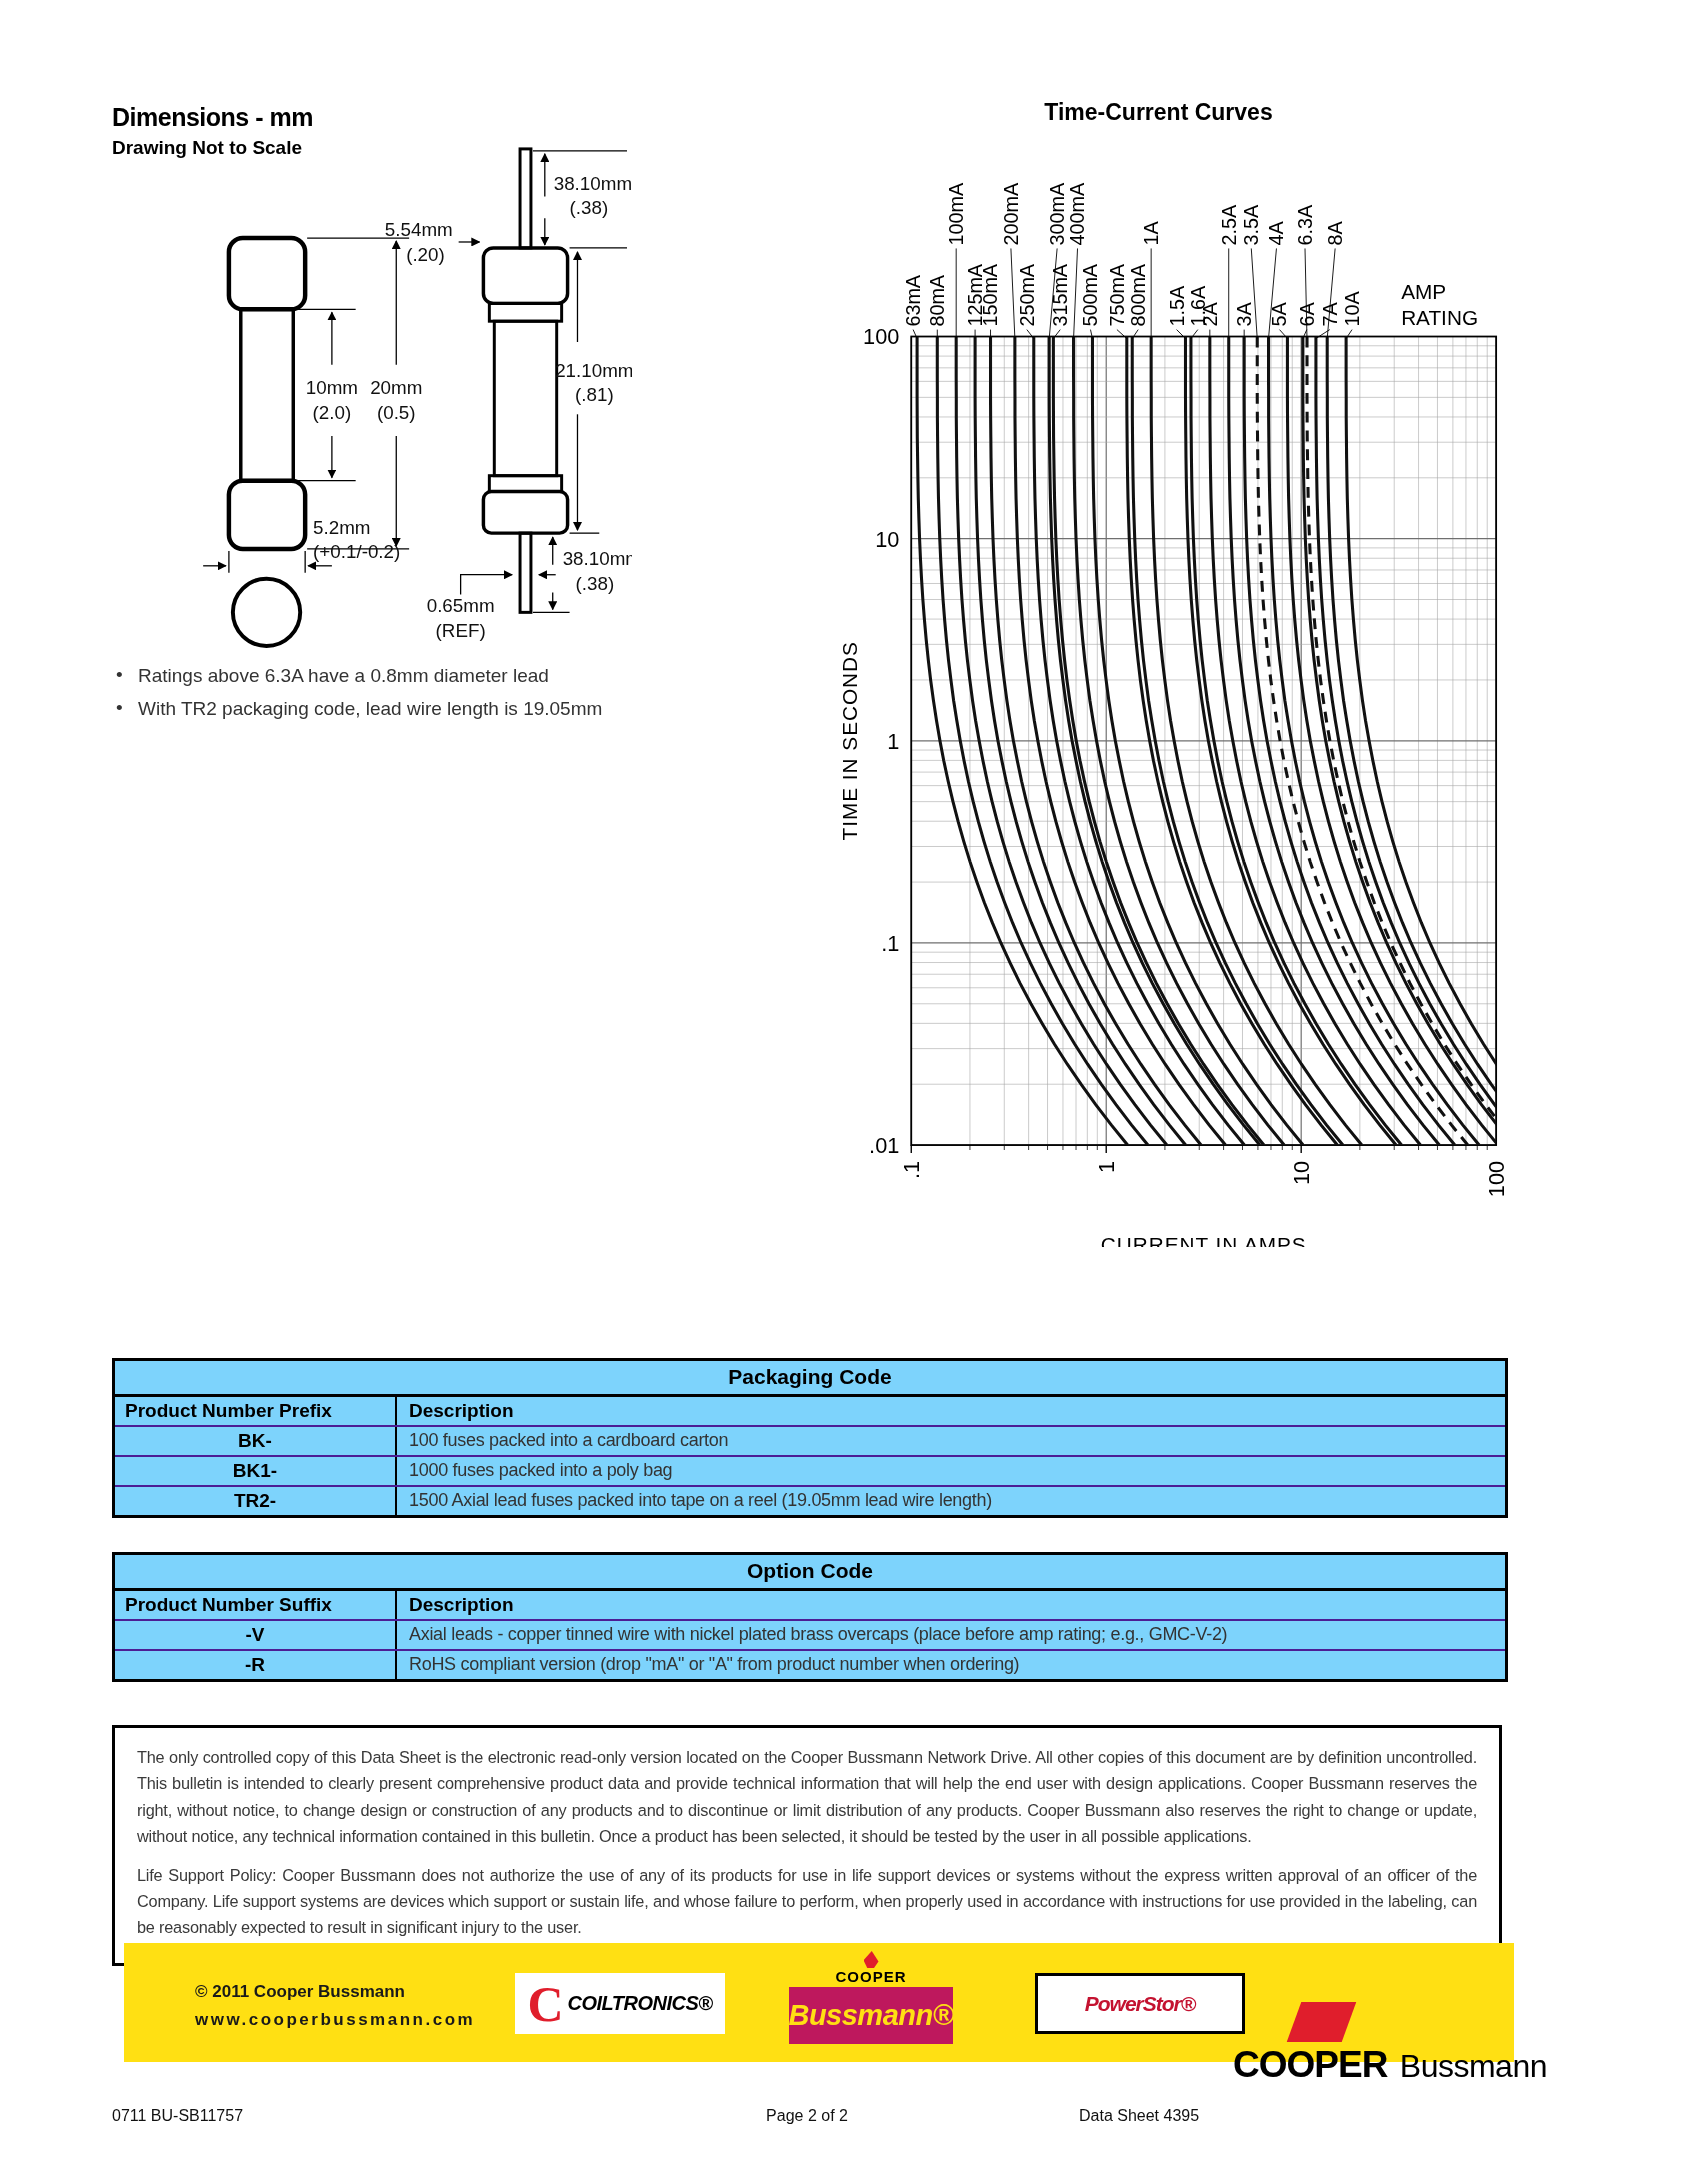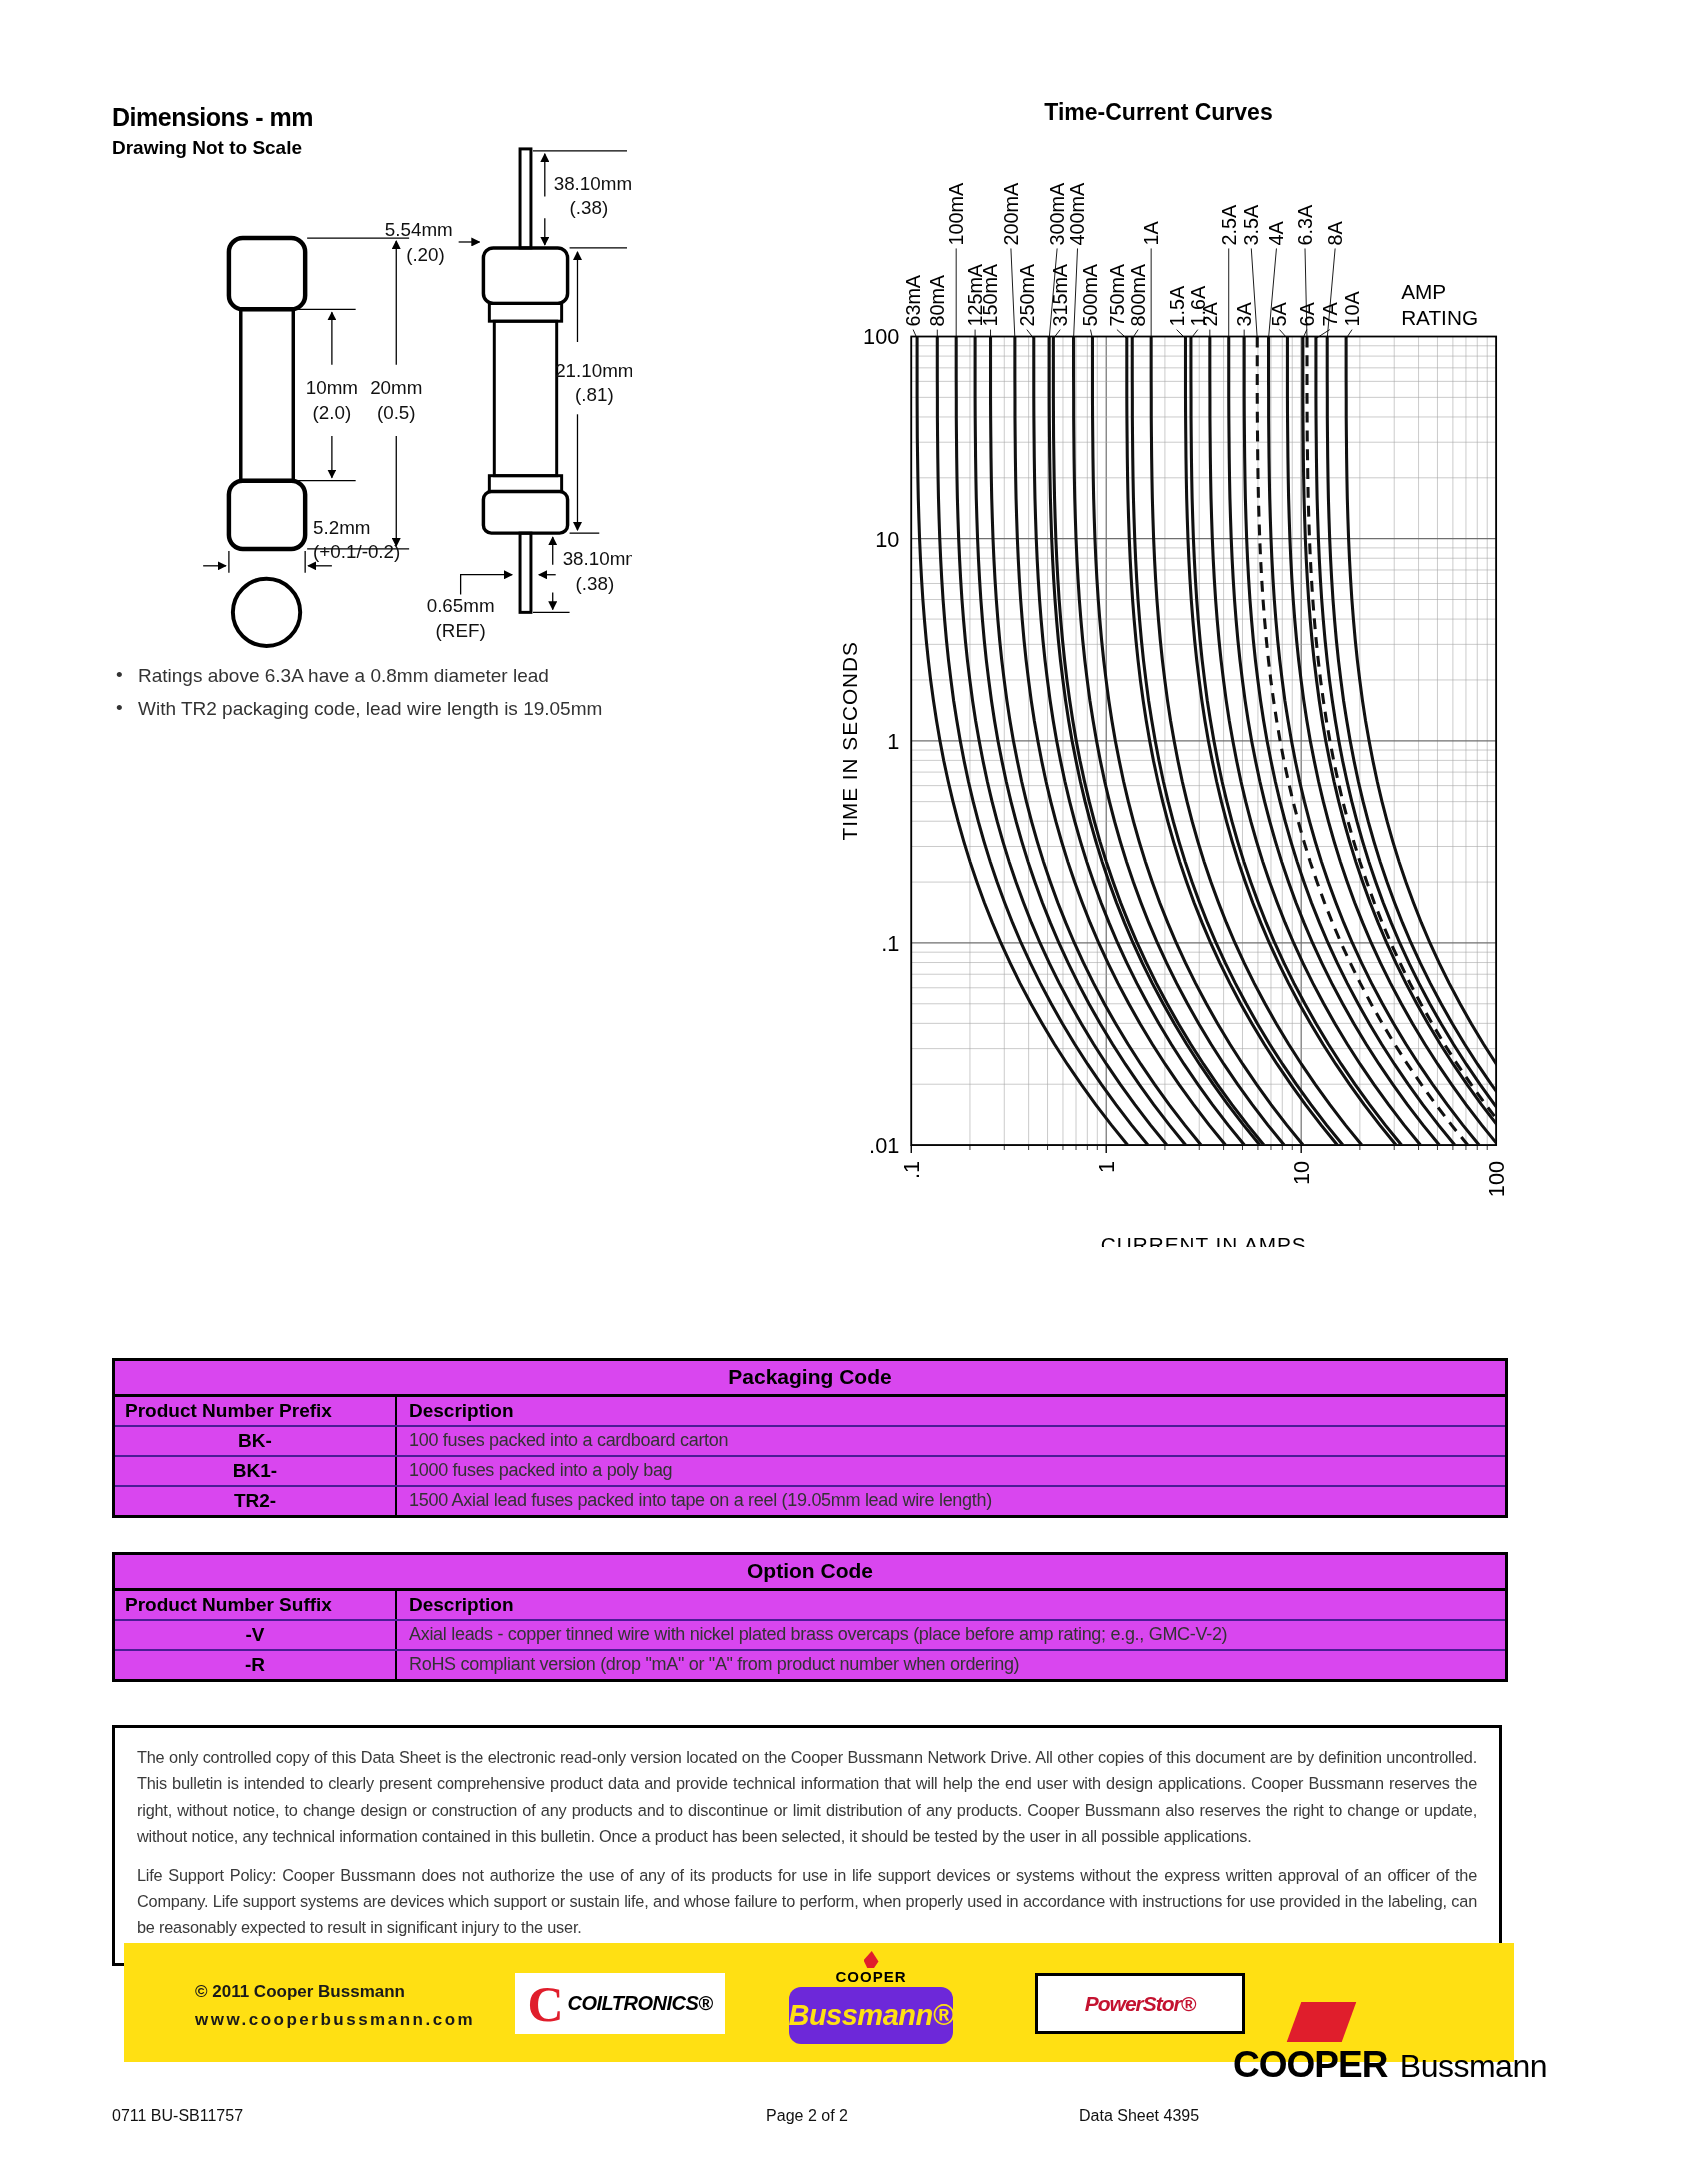"Packaging Code" .tbl { background: #d946ef -> #7dd3fc }
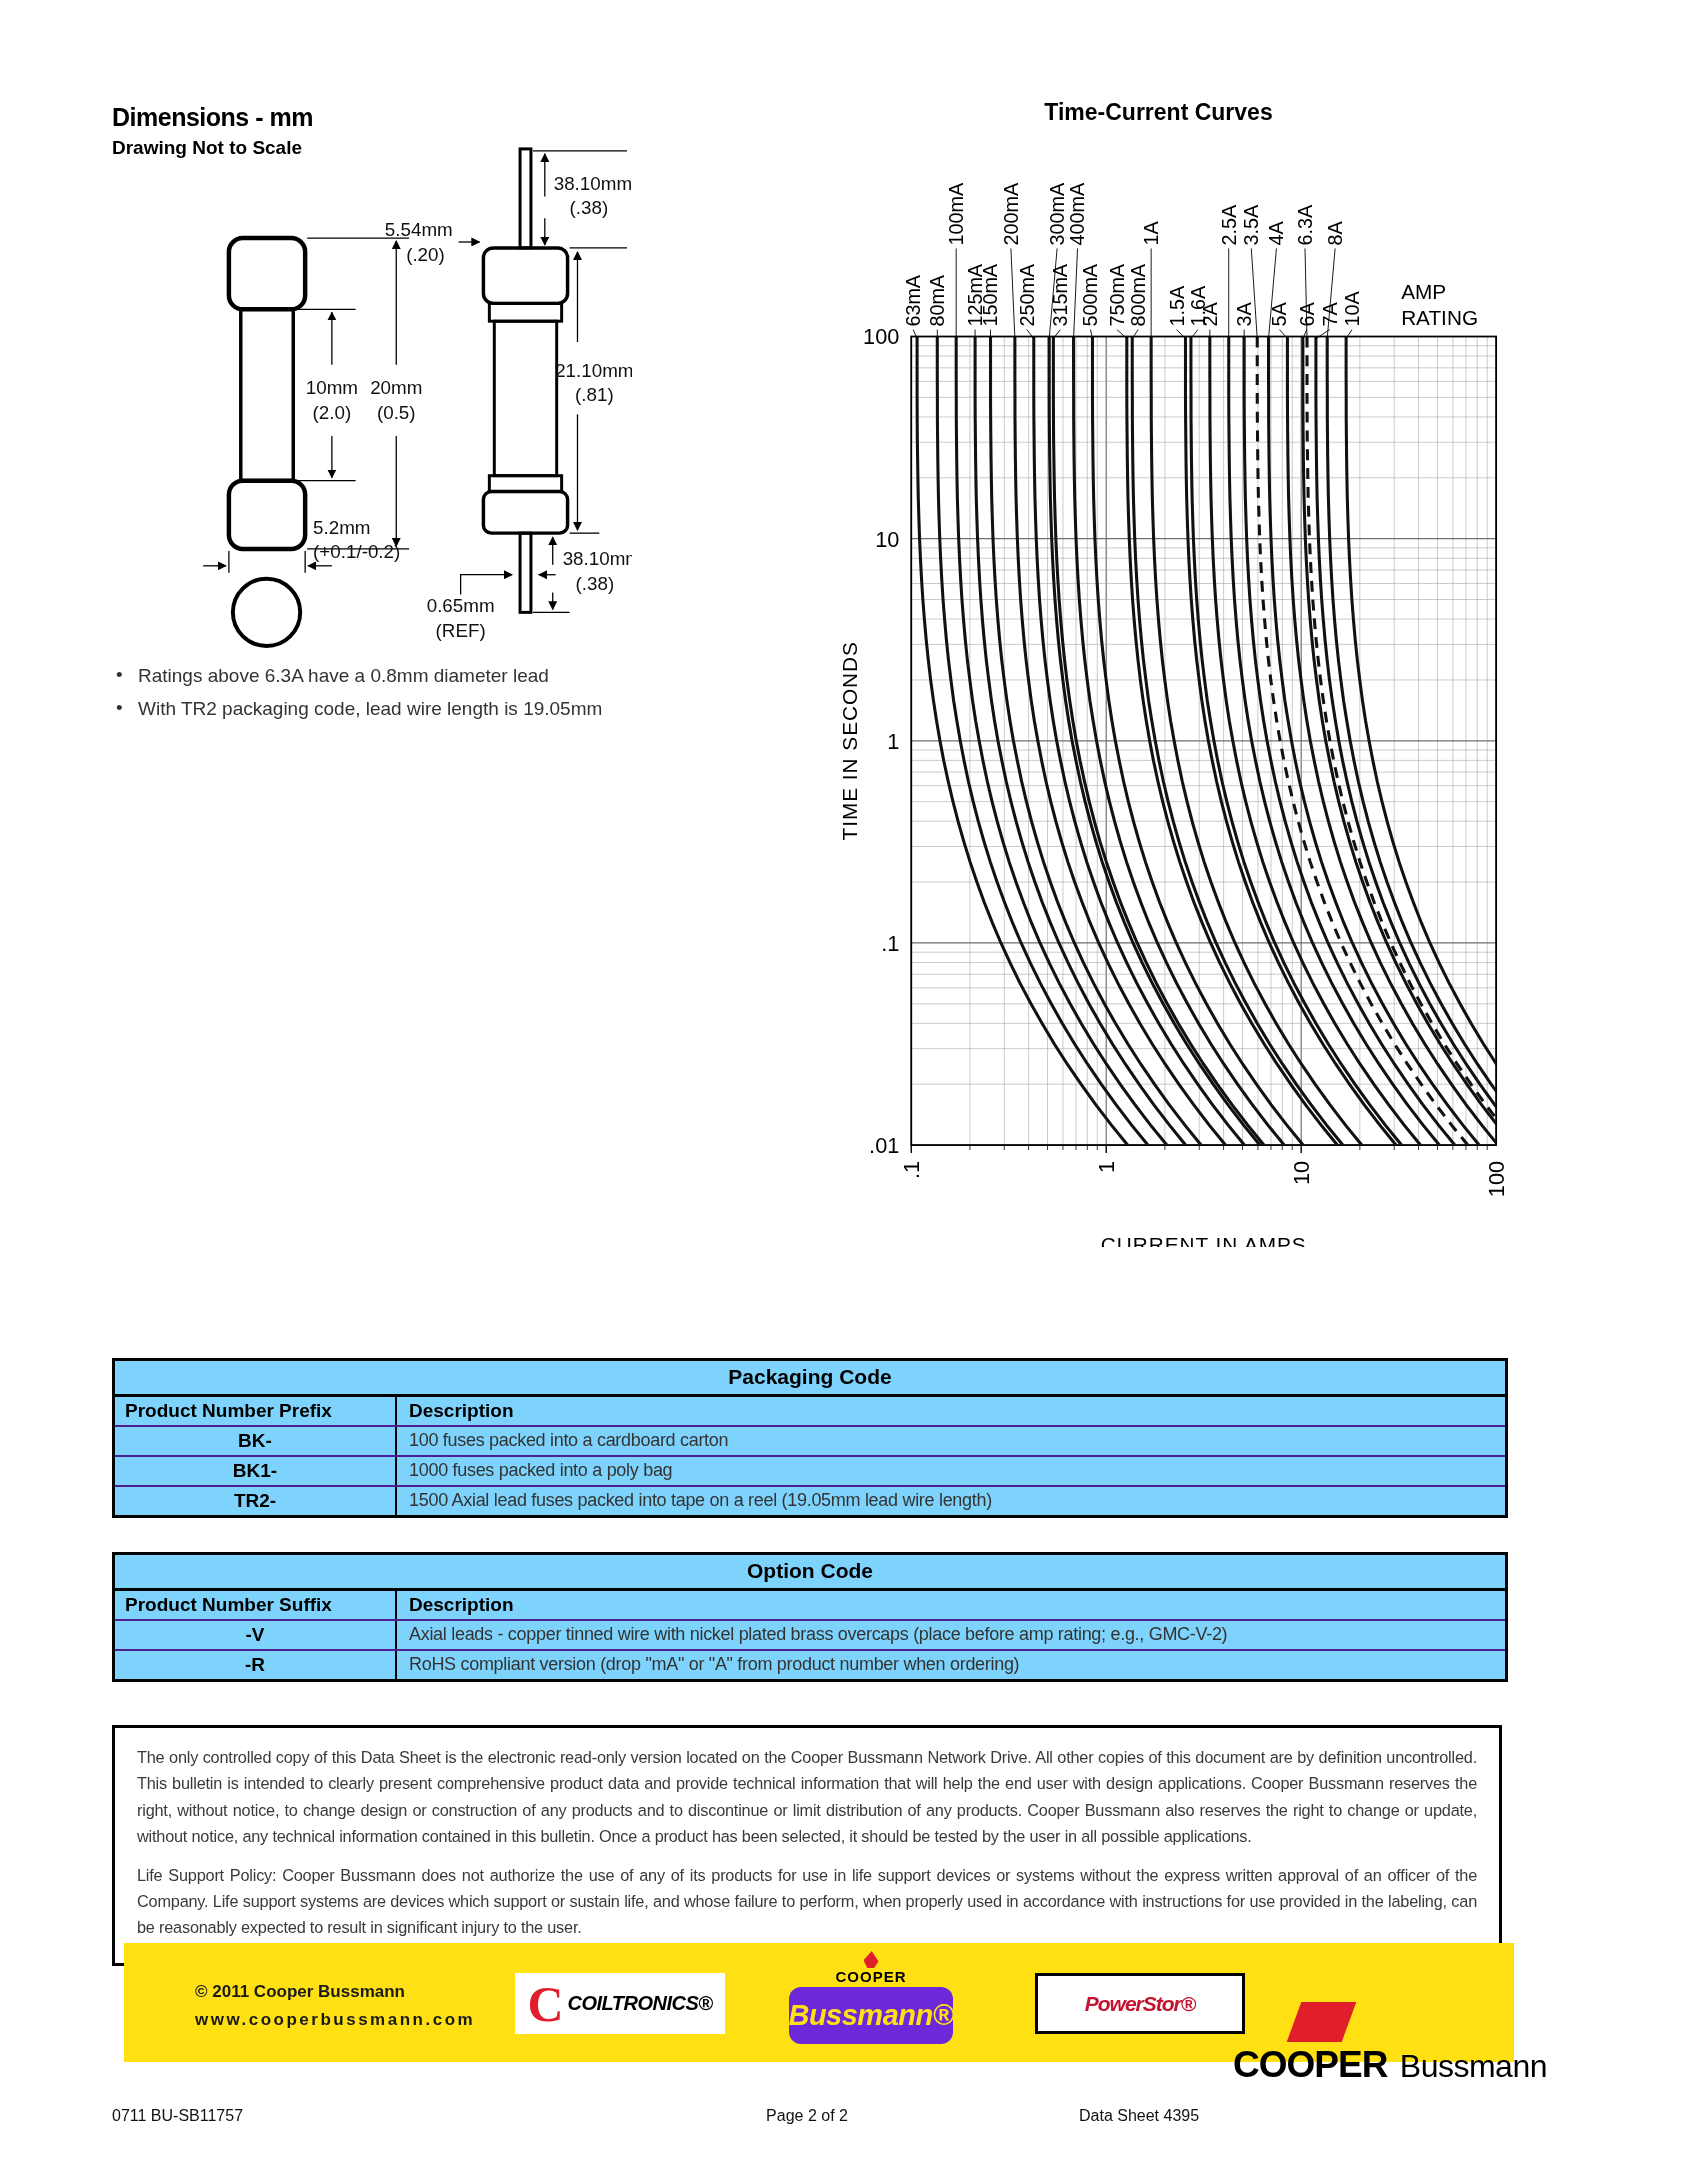"Bussmann®" .buss-box { background: #6d28d9 -> #be185d; border-radius: 12px -> none }
